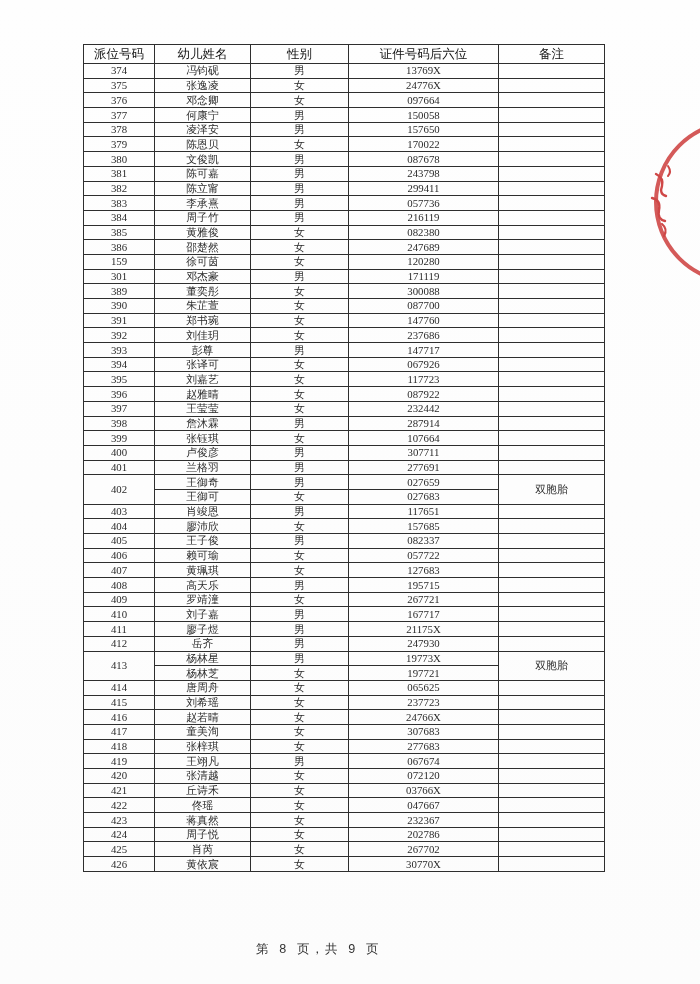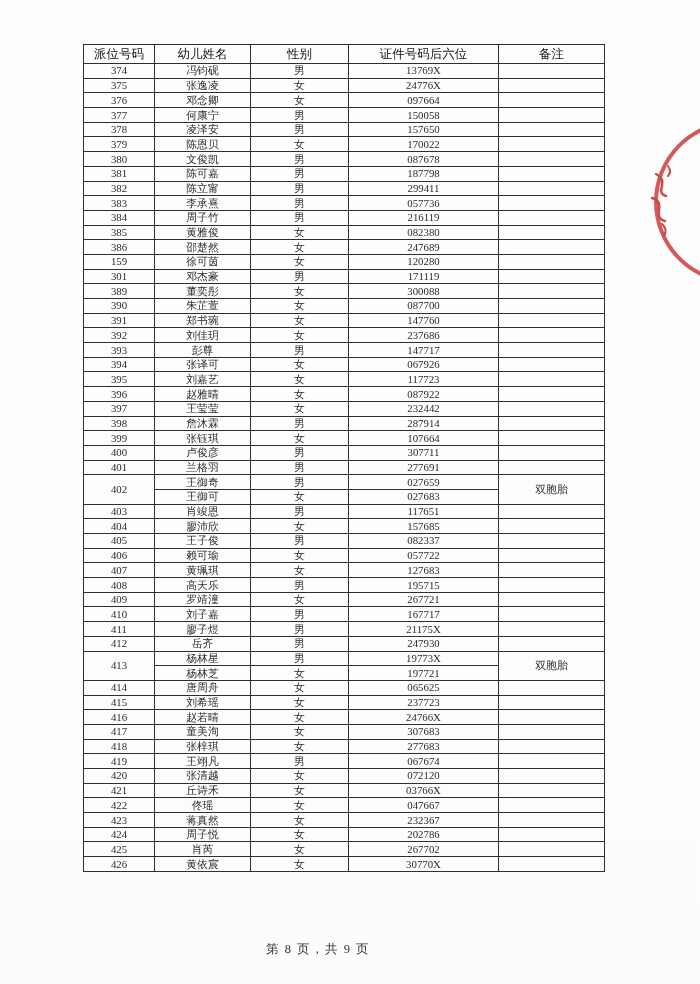"187798" td { text: 187798 -> 243798 }
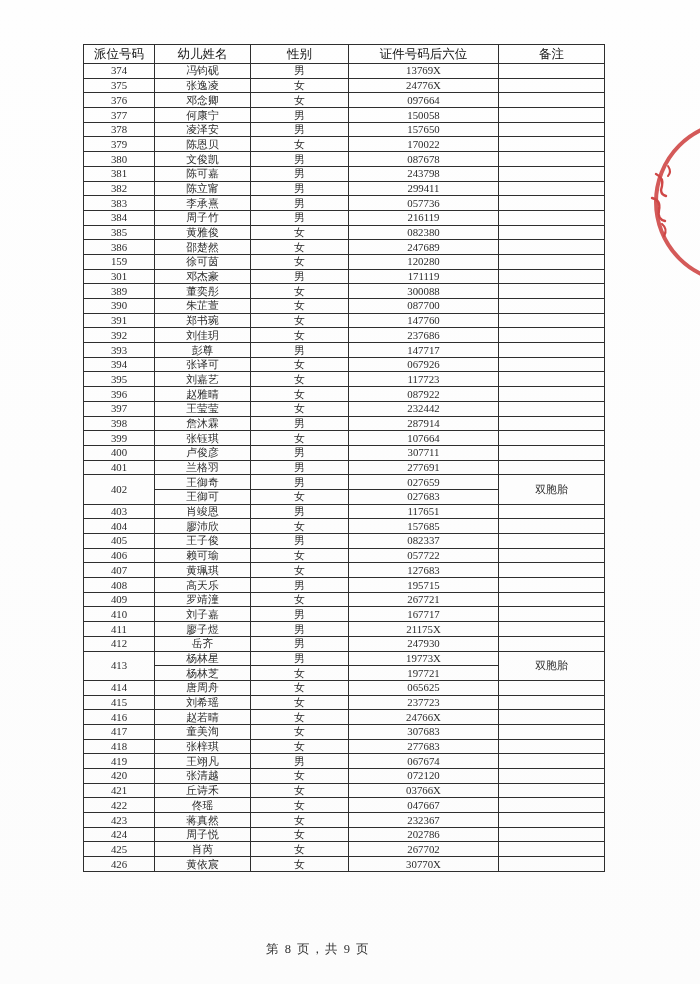"第 8 页，共 9 页" .footer { font-family: none -> Liberation Mono, monospace }
